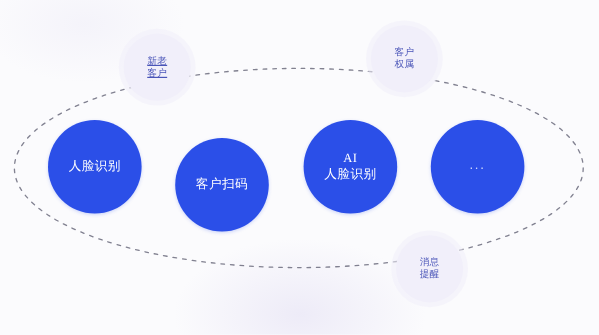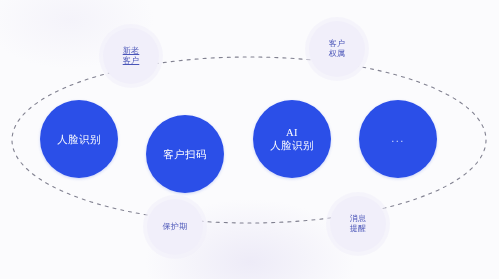"保护期" div.node { html: <div> <span>保护期</span> </div> -> none }
